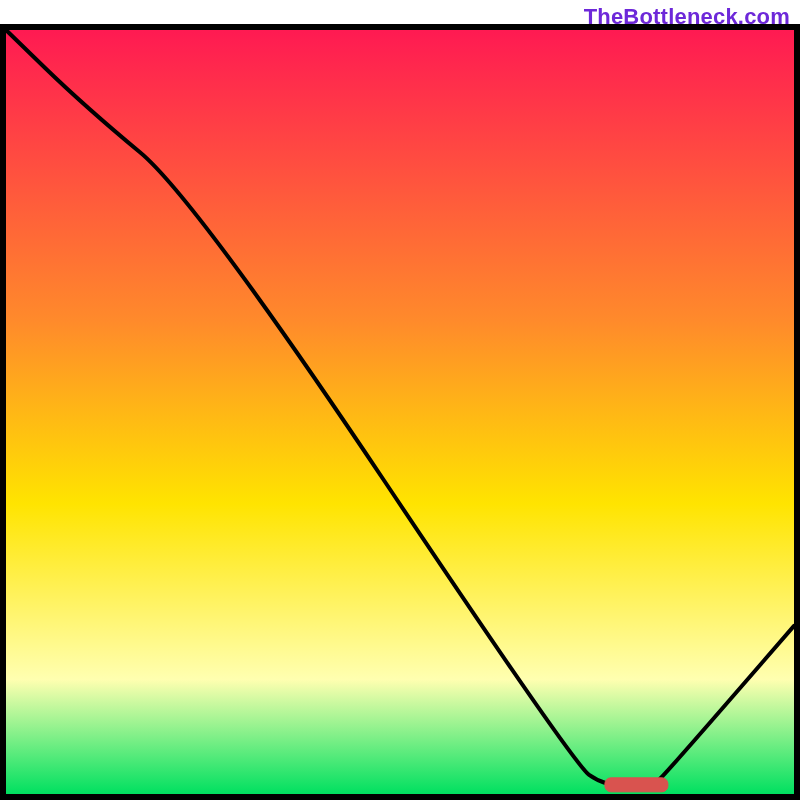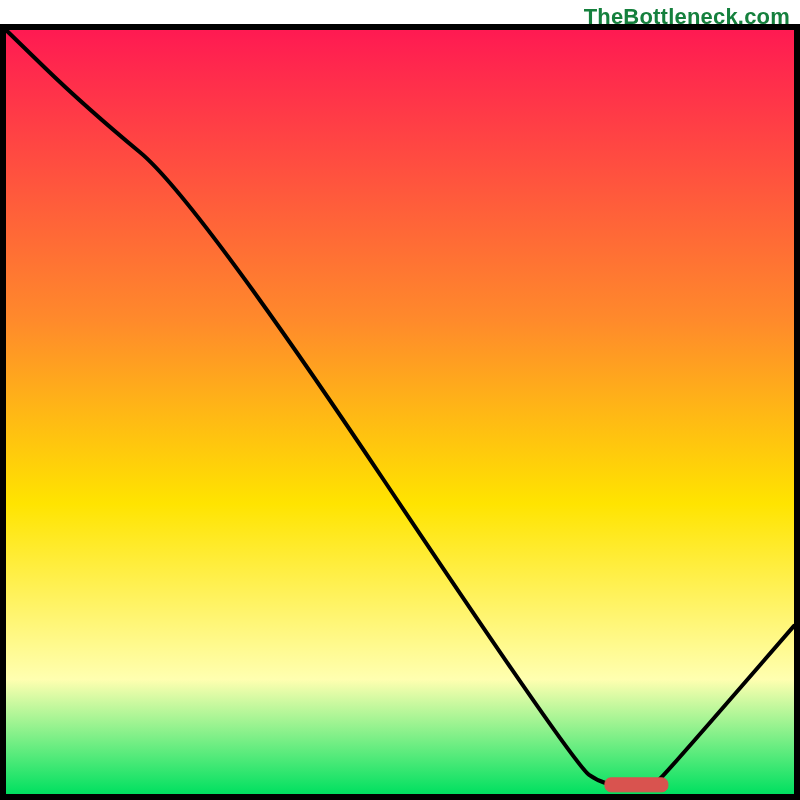"TheBottleneck.com" .watermark { color: #15803d -> #6d28d9 }
